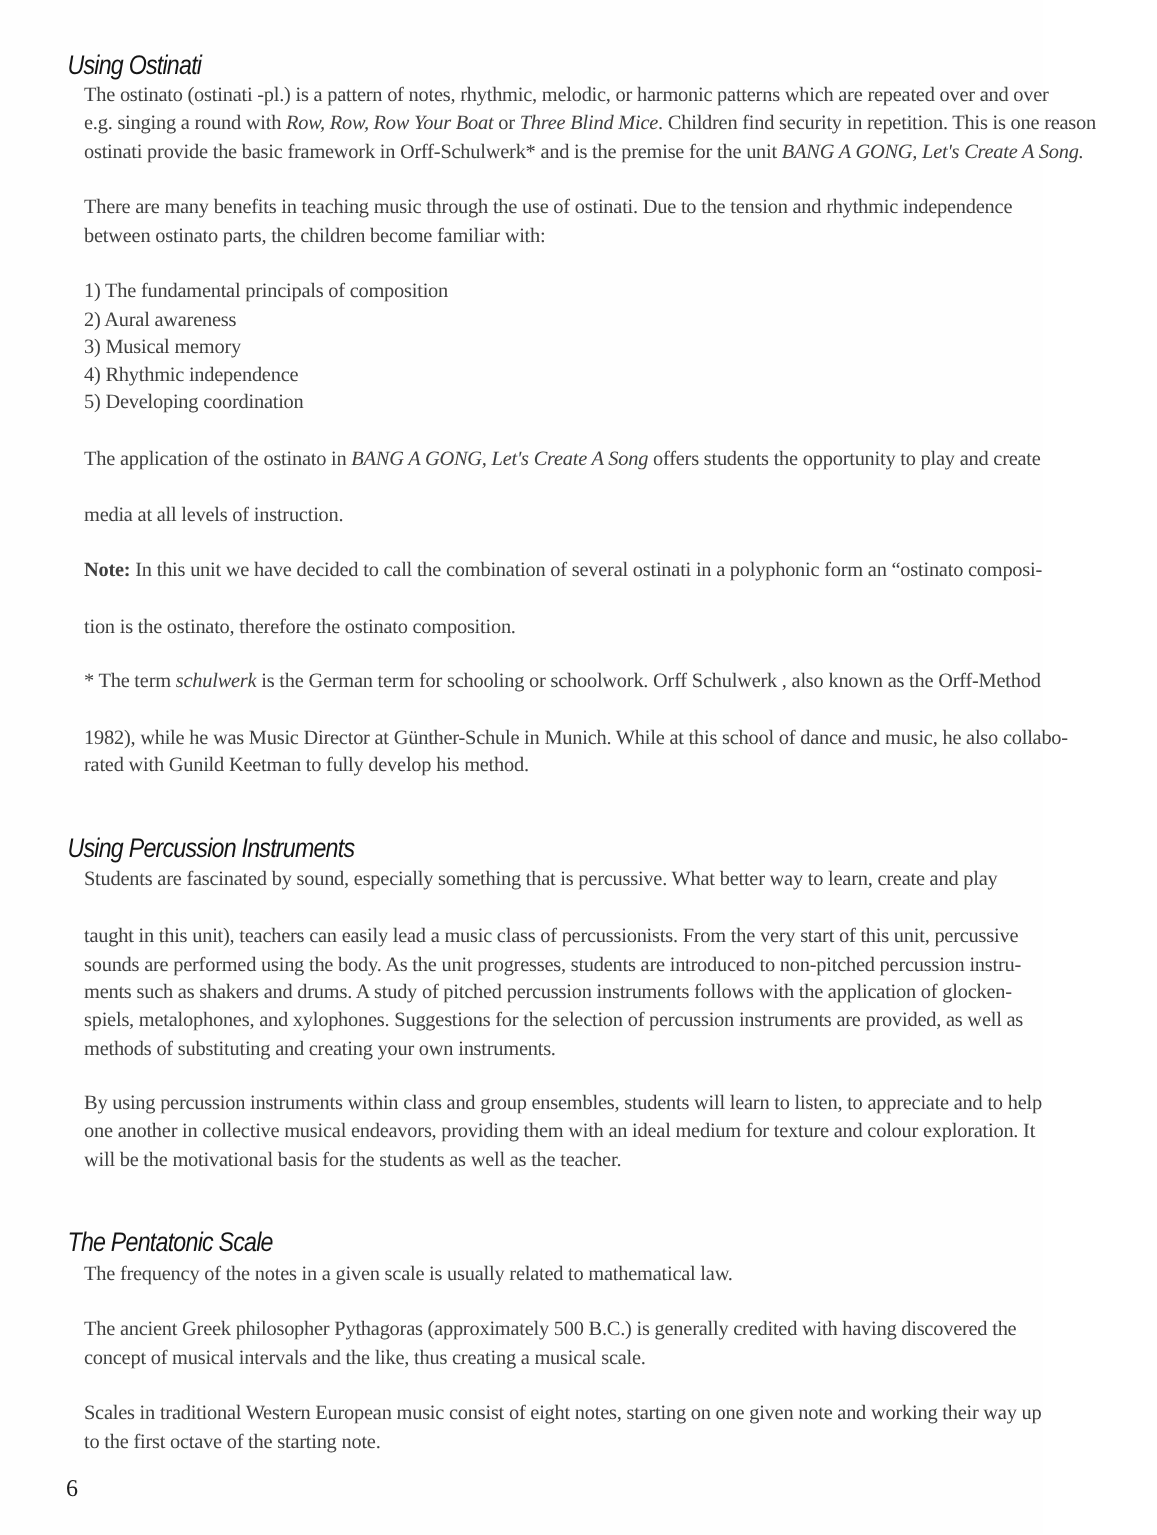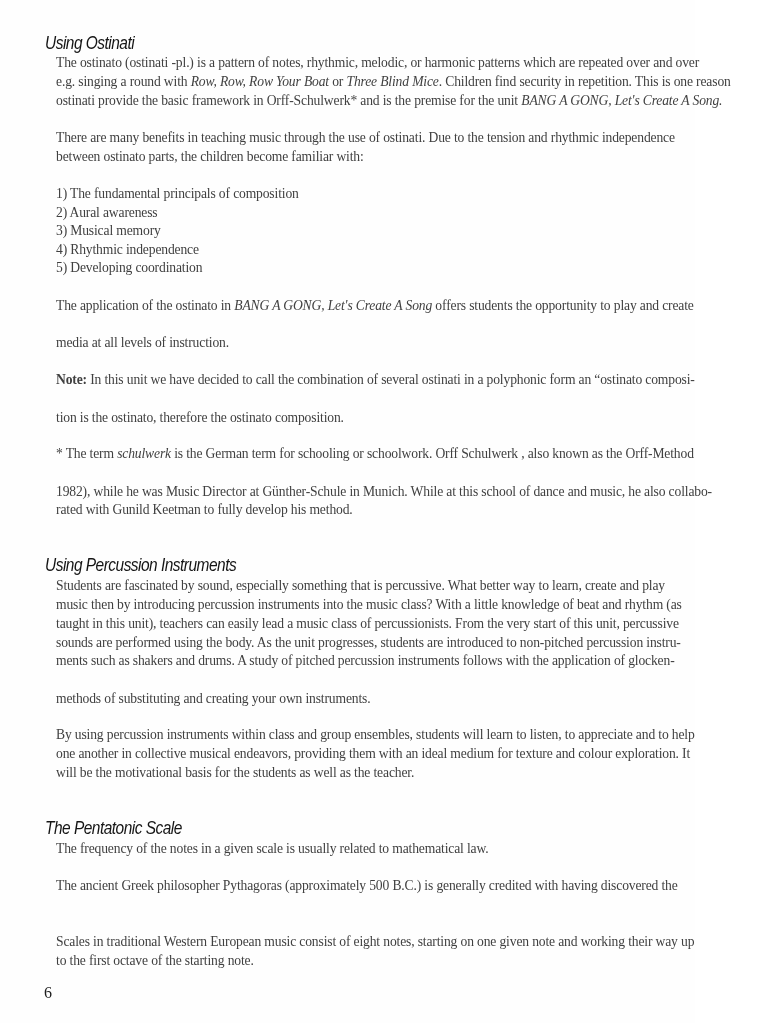"music then by introducing percussion" div.ln { html: <div>music then by introducing percussion instruments into the music class? With a little knowledge of beat and rhythm (as</div> -> none }
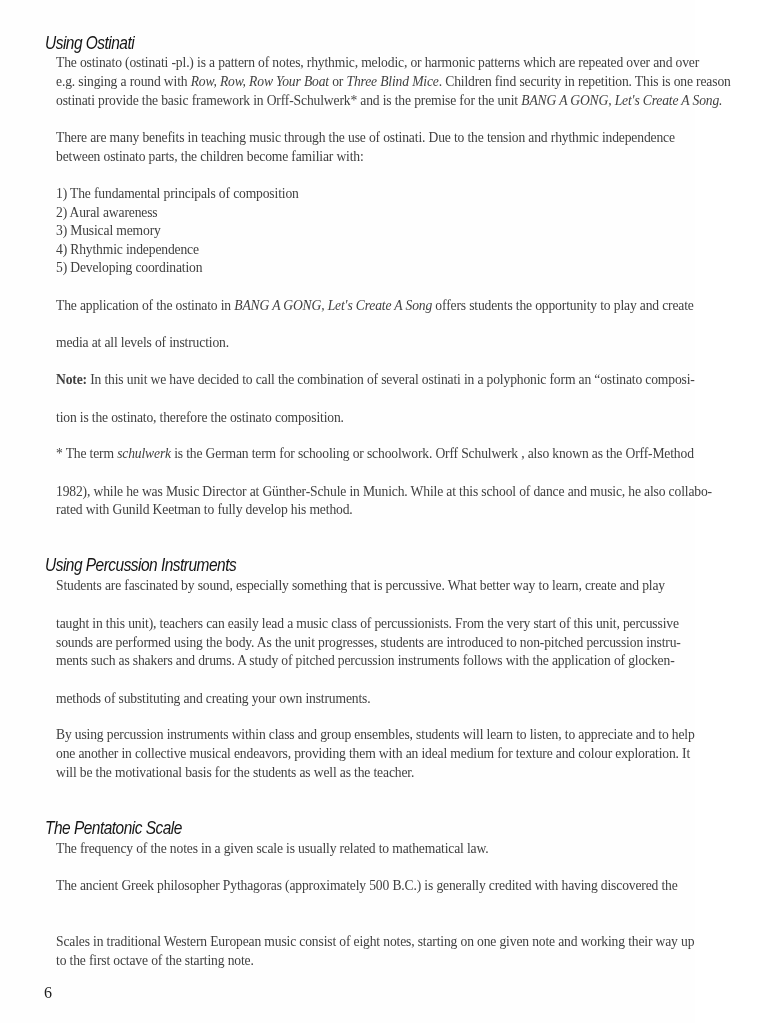"spiels, metalophones, and xylophones." div.ln { html: none -> <div>spiels, metalophones, and xylophones. Suggestions for the selection of percussion instruments are provided, as well as</div> }
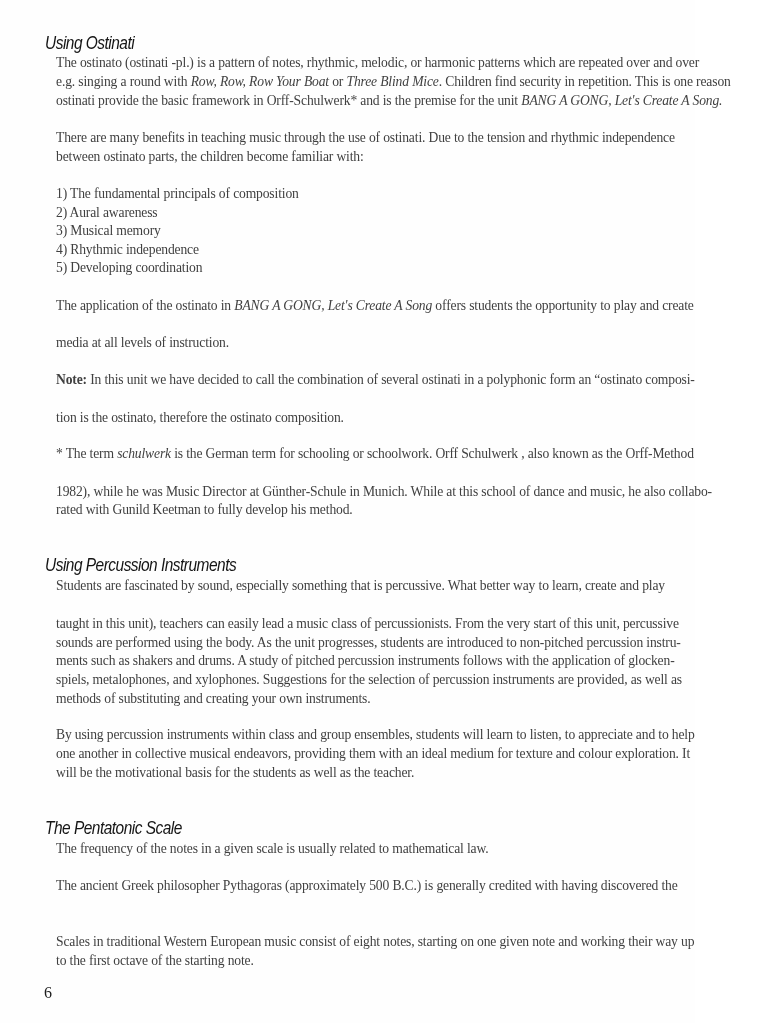"concept of musical intervals and" div.ln { html: none -> <div>concept of musical intervals and the like, thus creating a musical scale.</div> }
